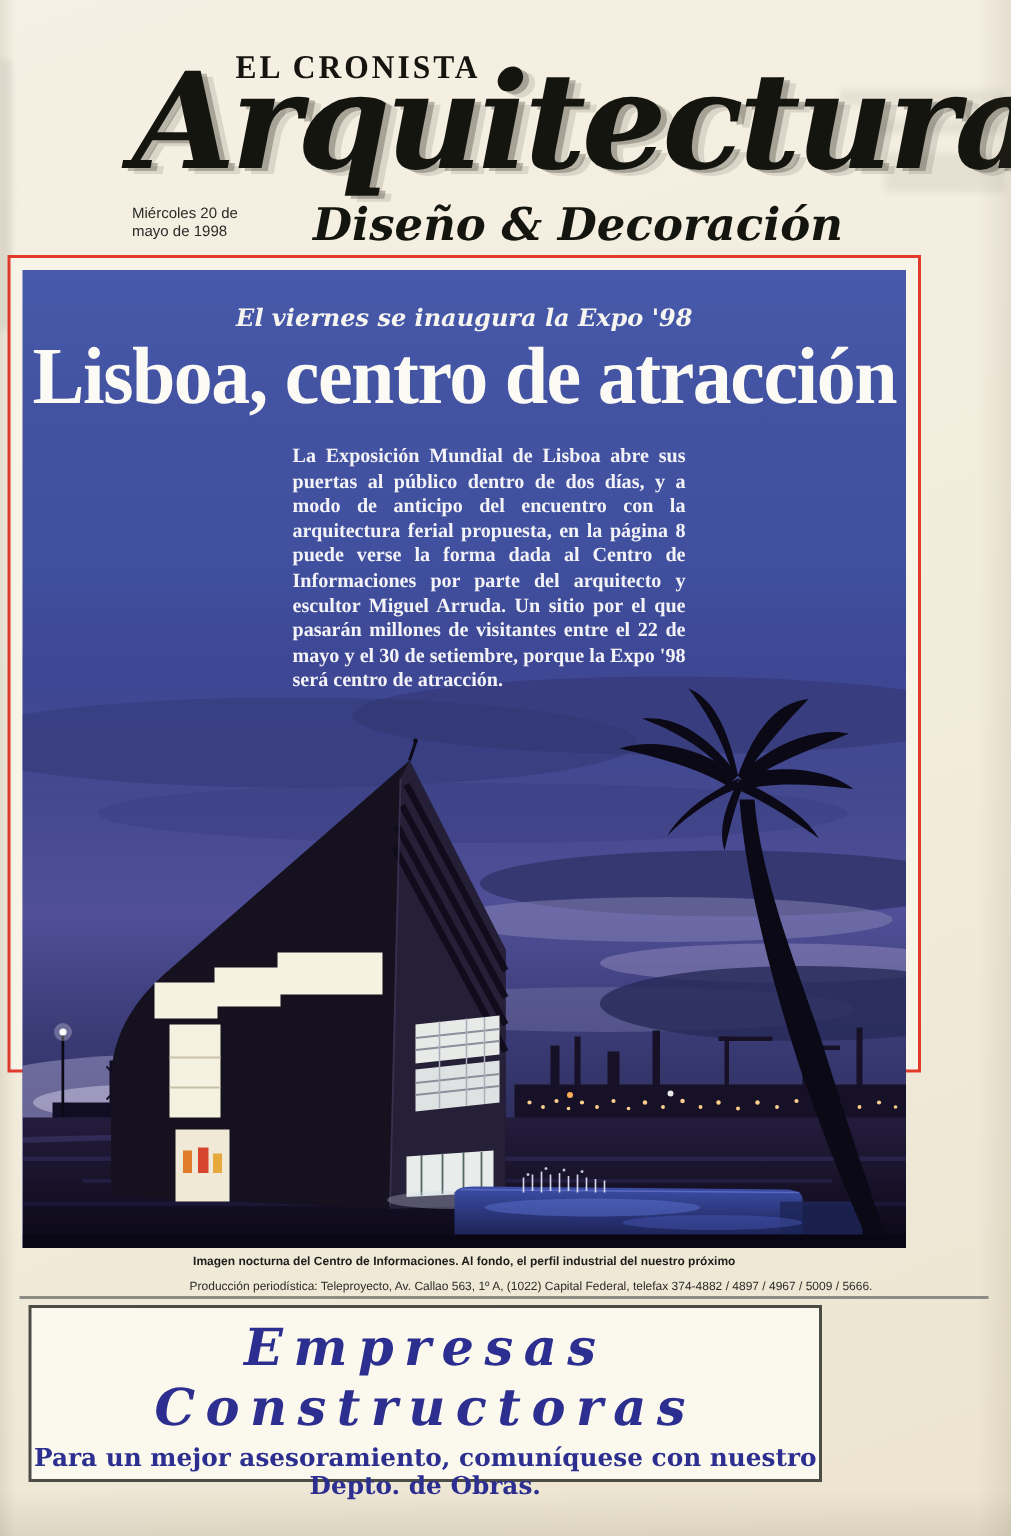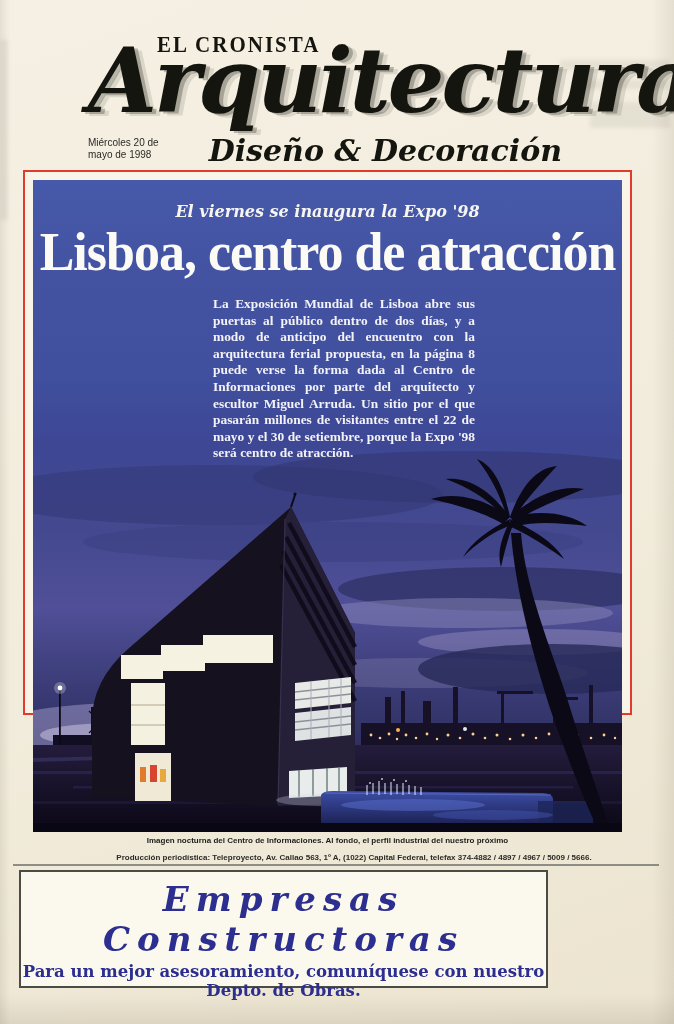"El viernes se inaugura la" .article-frame { left: 23px -> 5px }
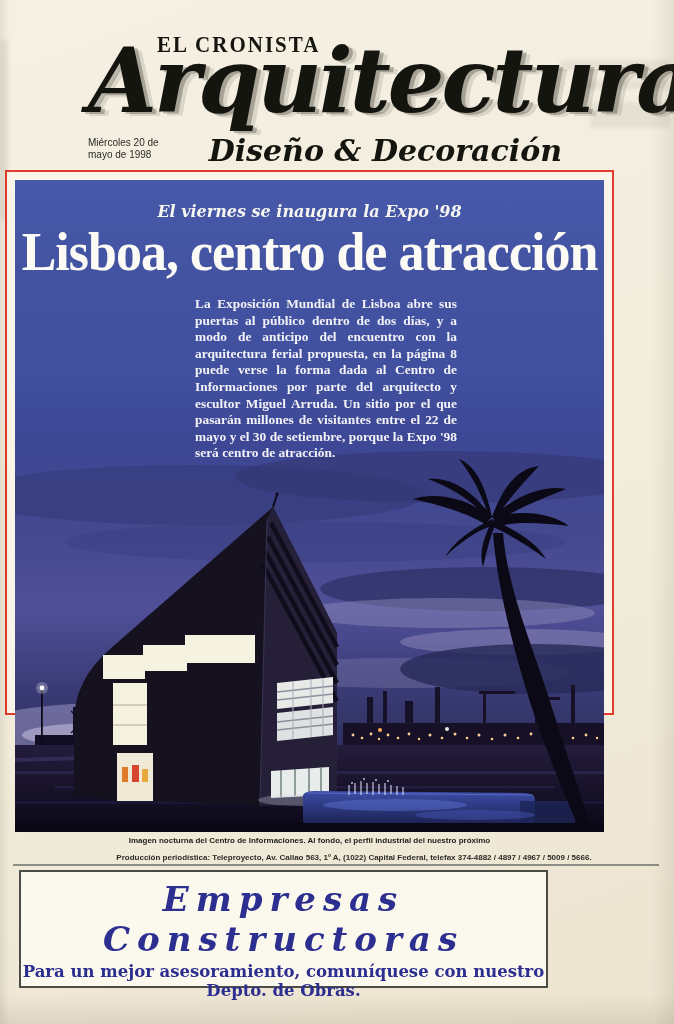"Producción periodística: Teleproyecto," .production-line { font-weight: bold -> normal }
